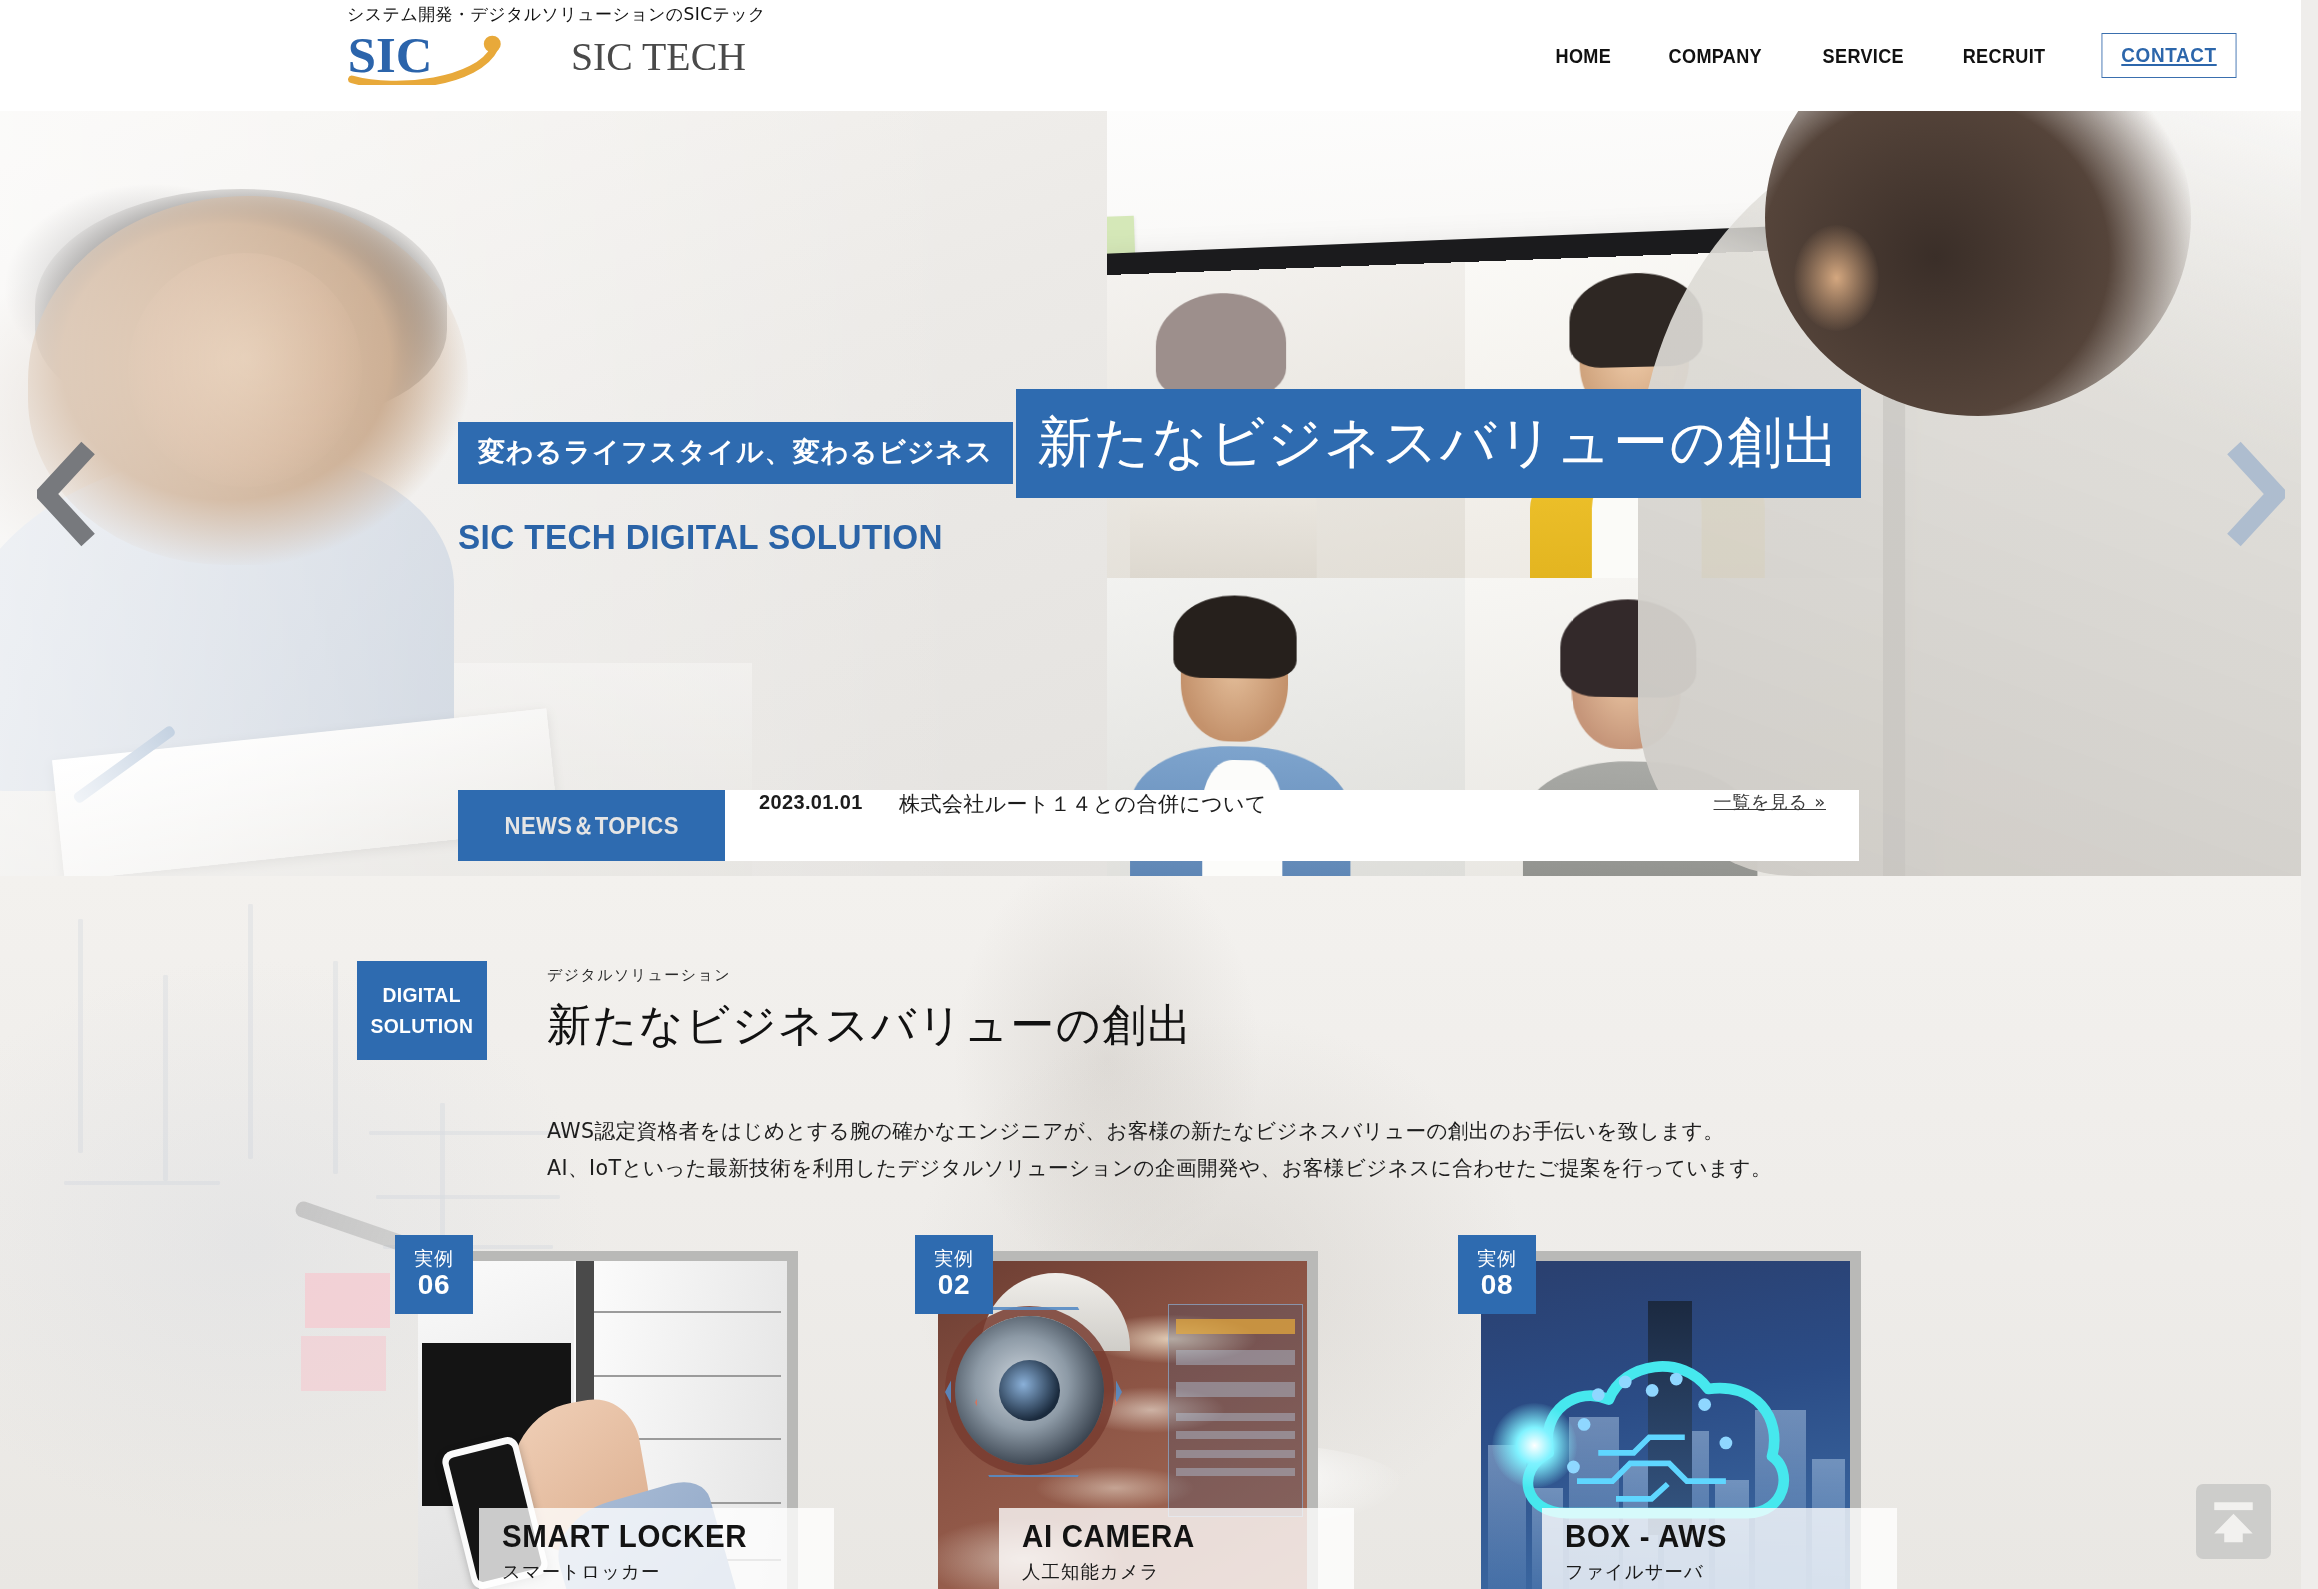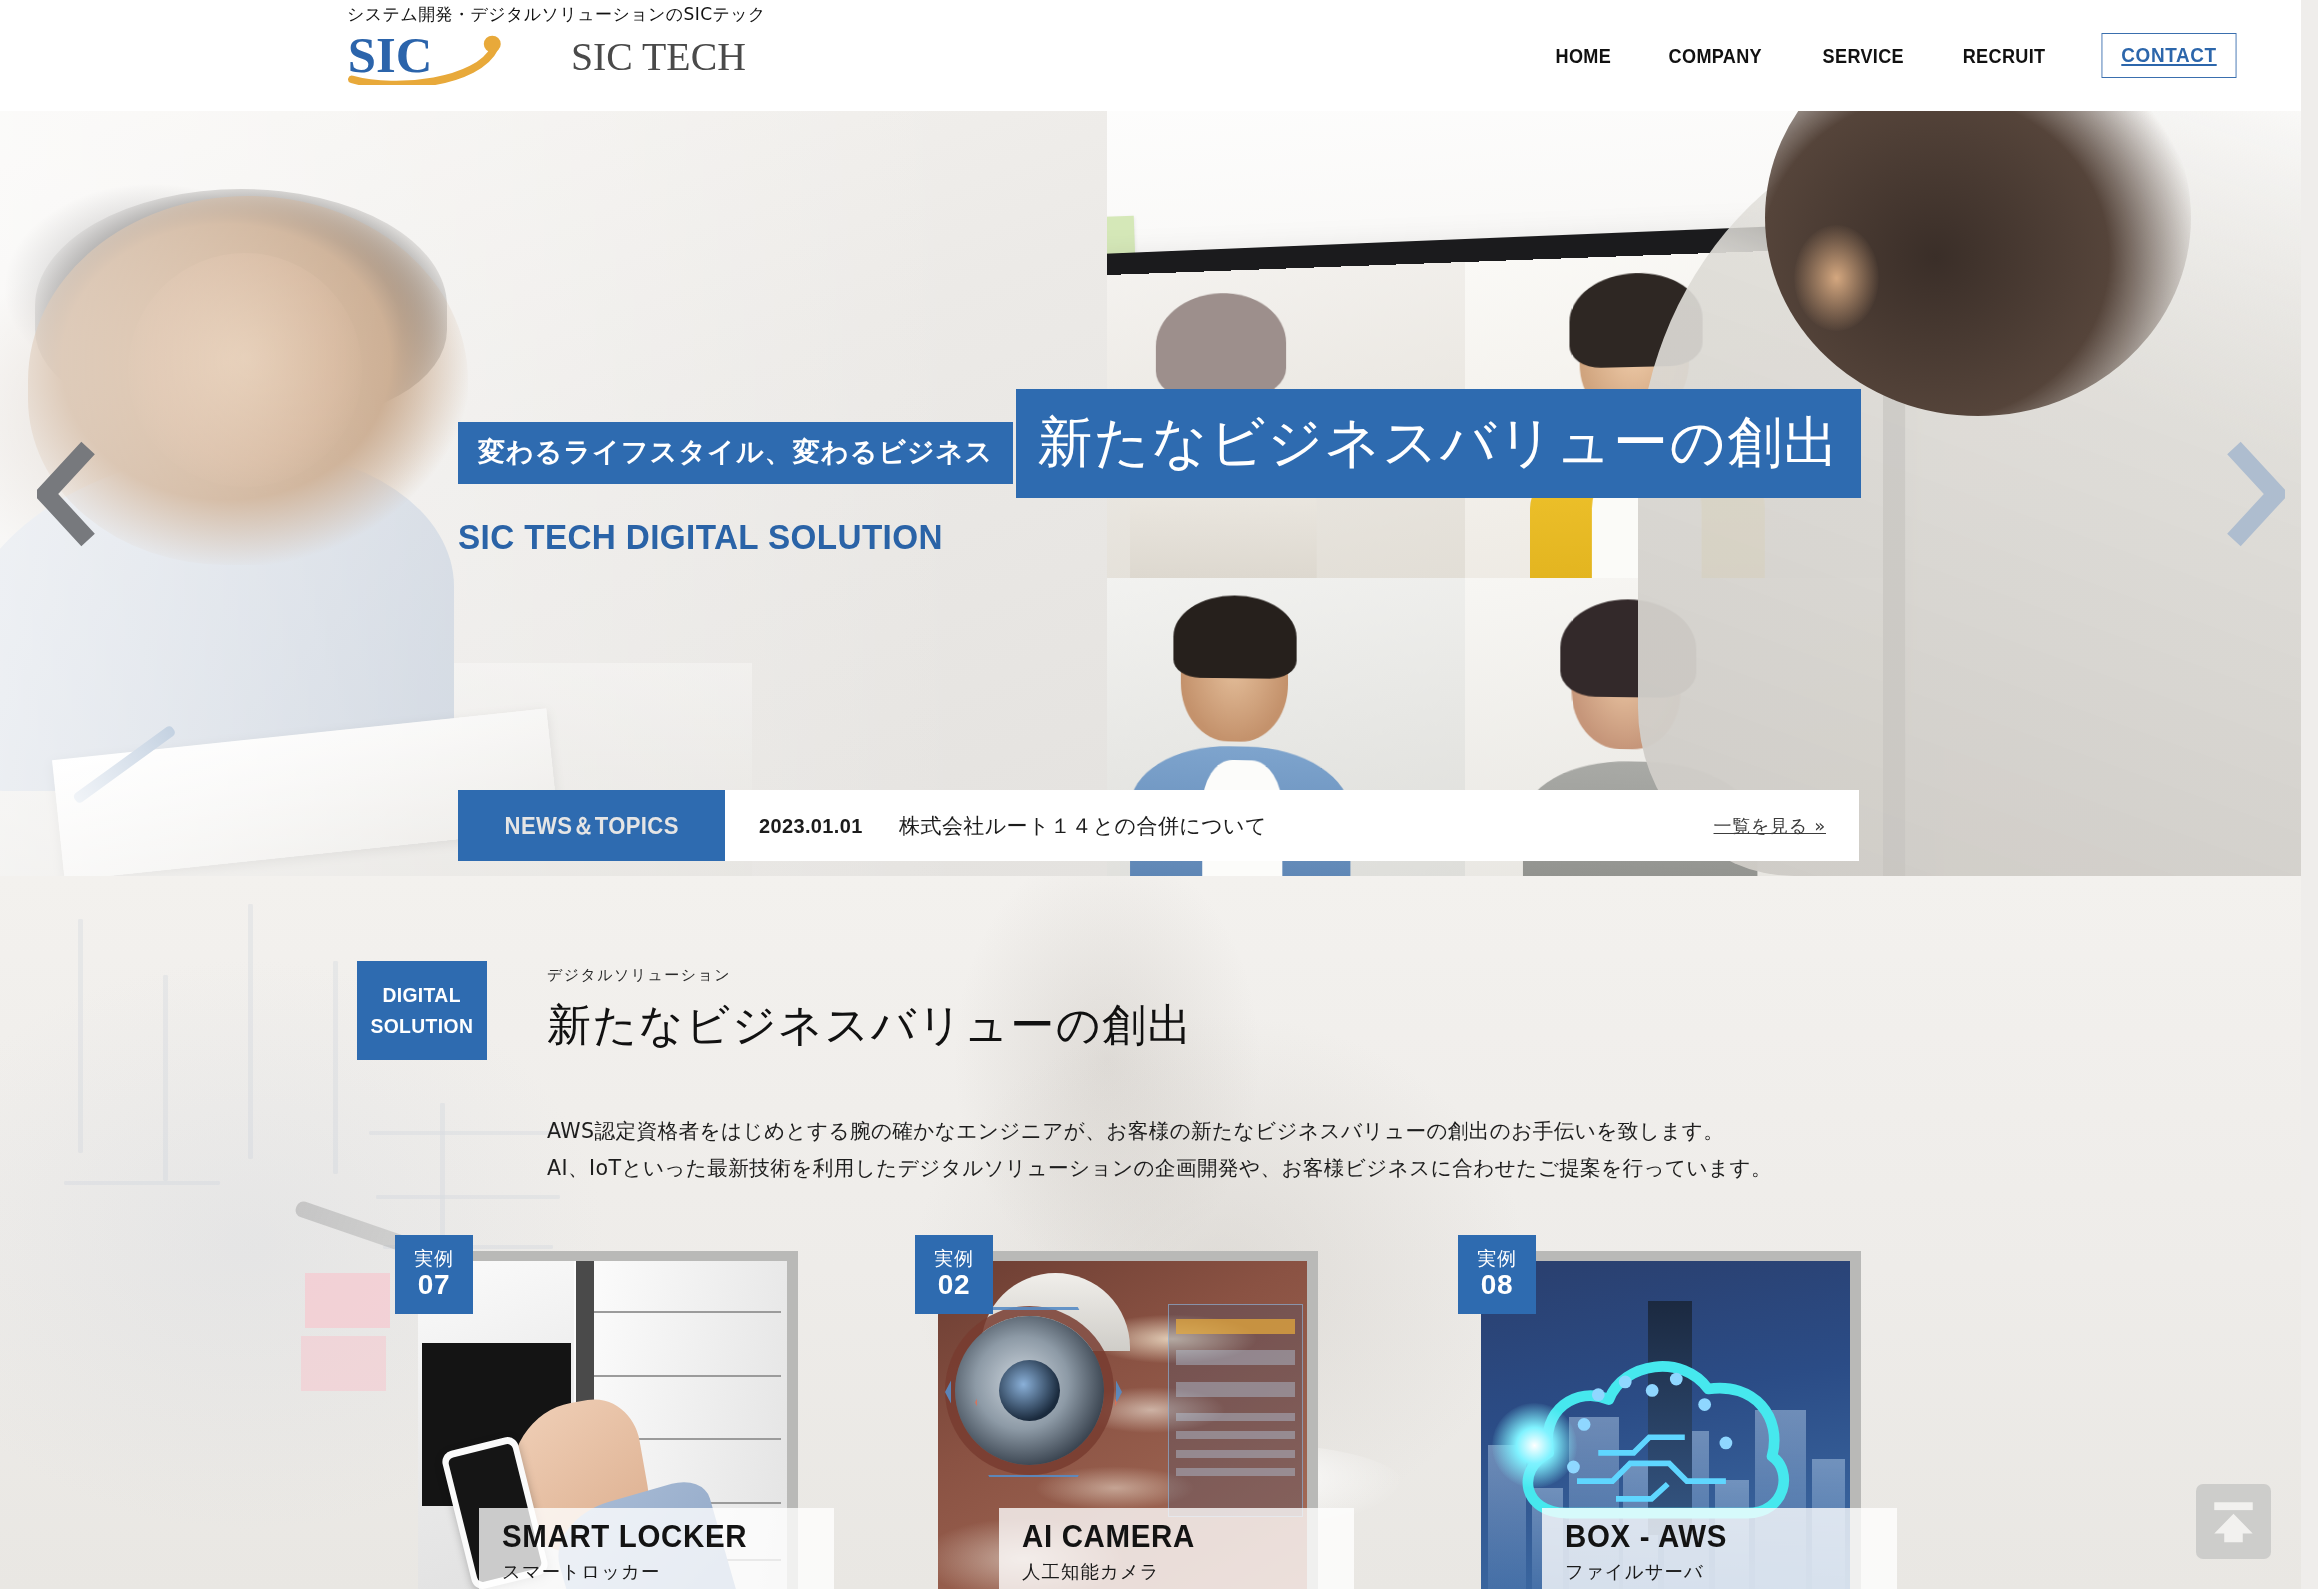"2023.01.01" .news-body { align-items: center -> none }
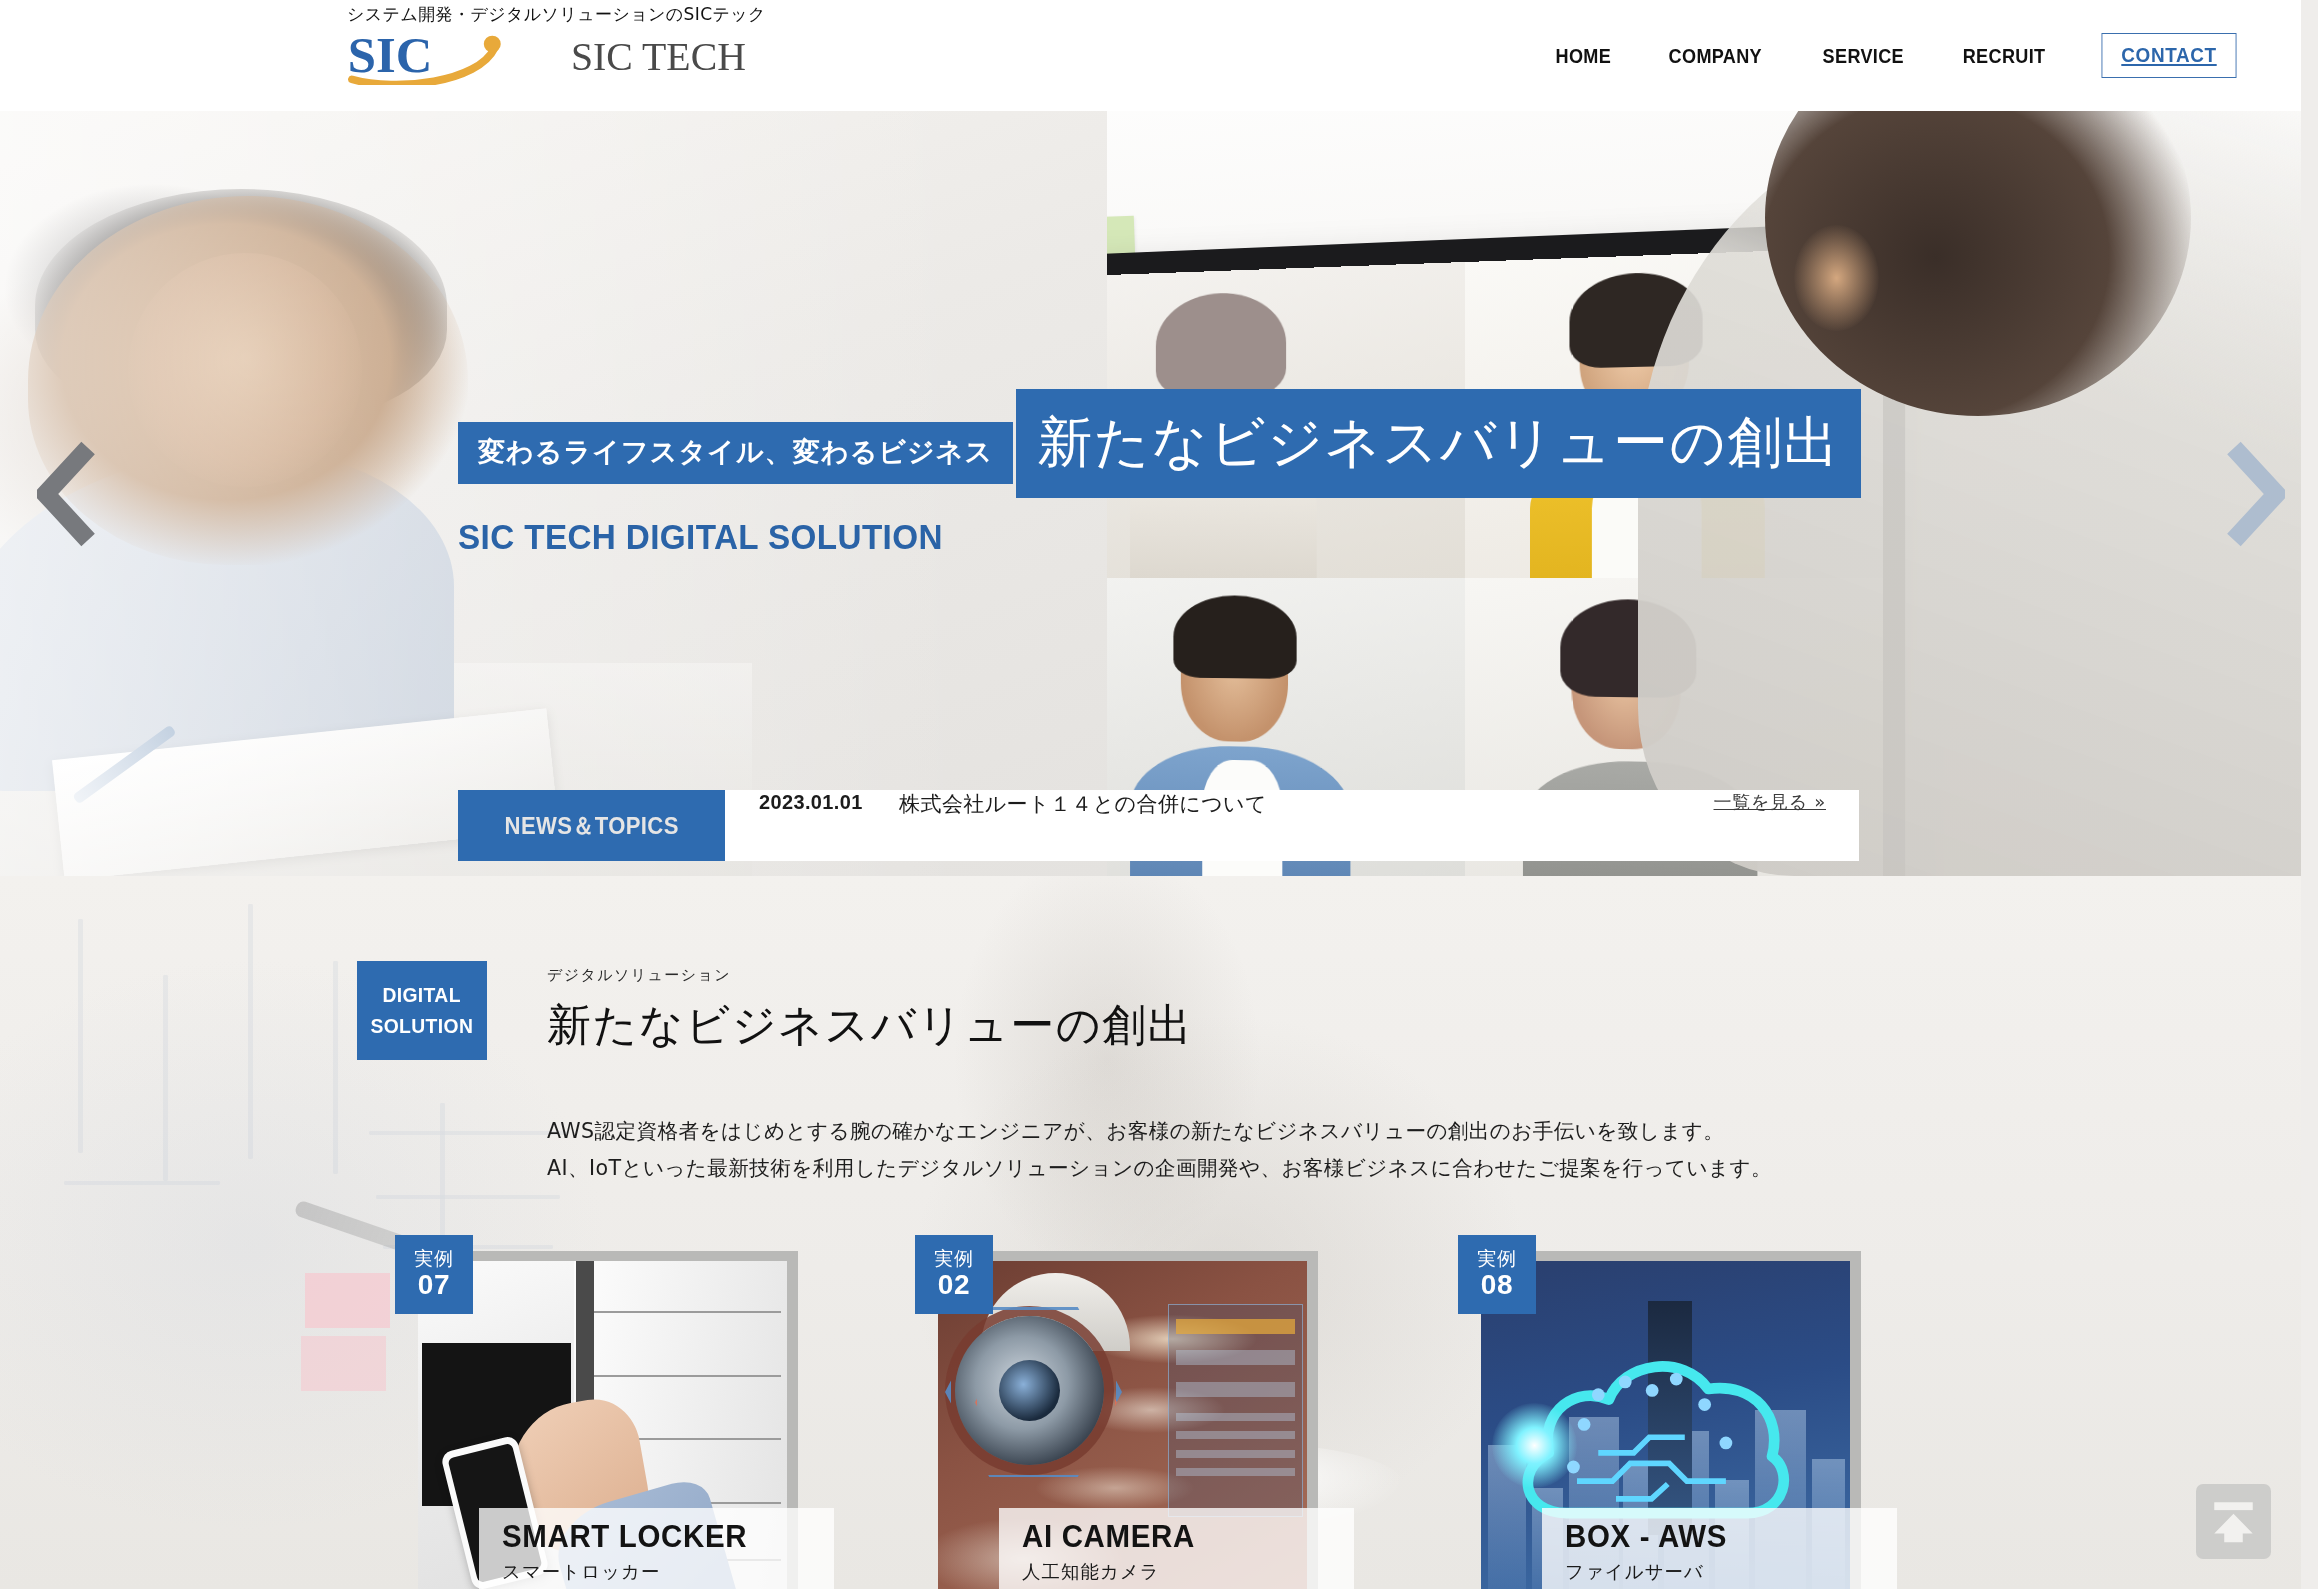"07" span.num { text: 07 -> 06 }
